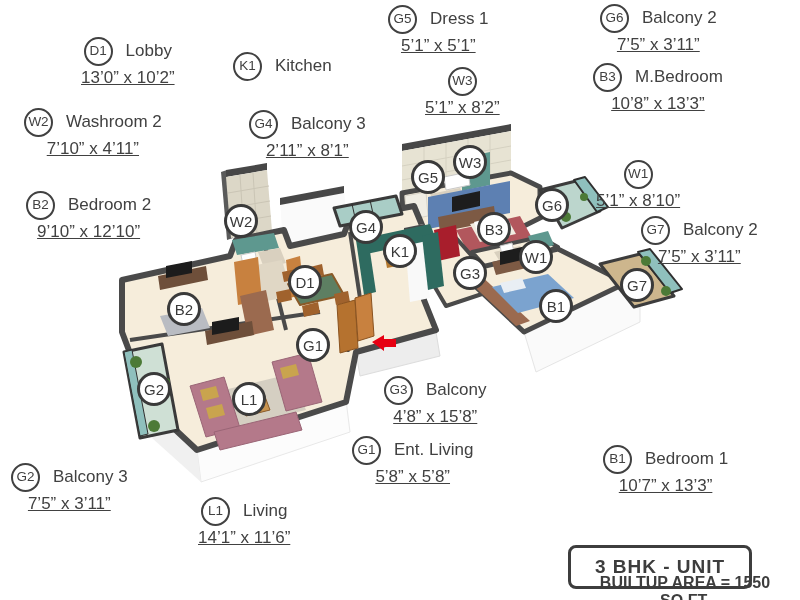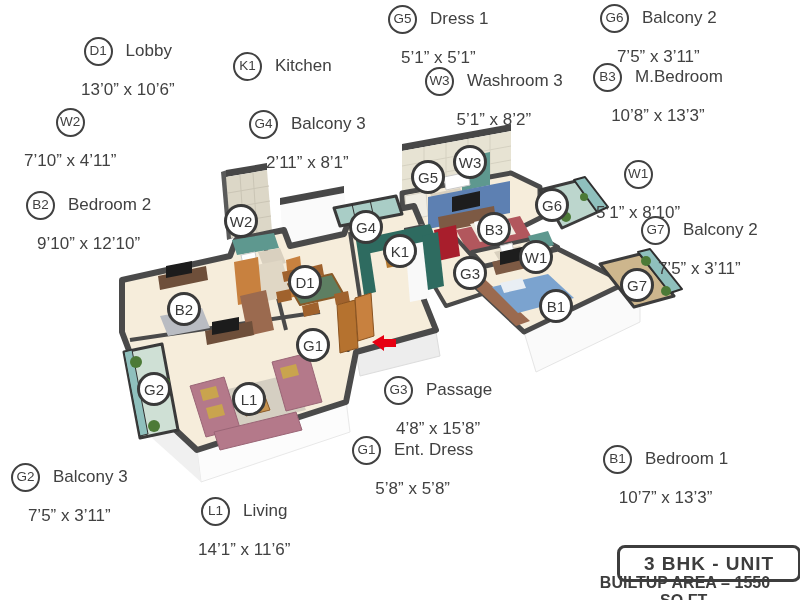"5’1” x 5’1”" .rl-dims { margin-top: 14px -> 2px; text-decoration: none -> underline }
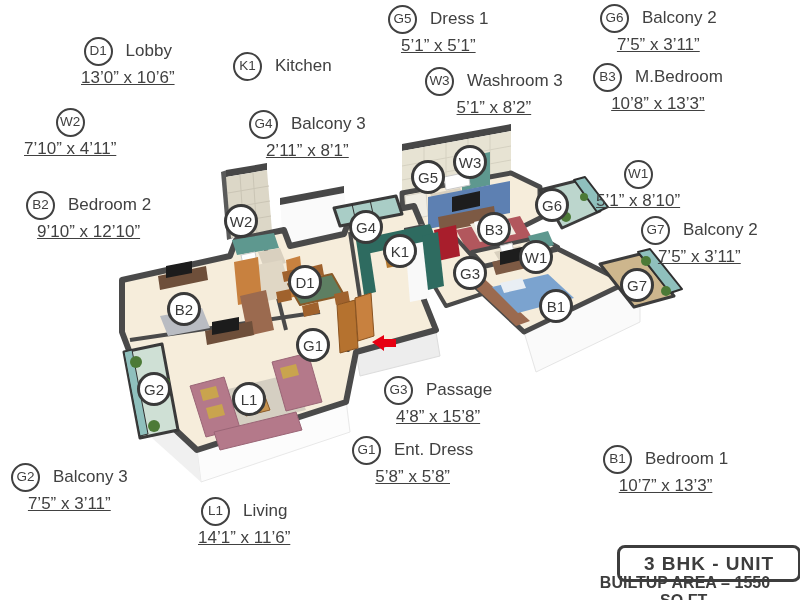"13’0” x 10’6”" div.rl-dims { text: 10’6 -> 10’2 }
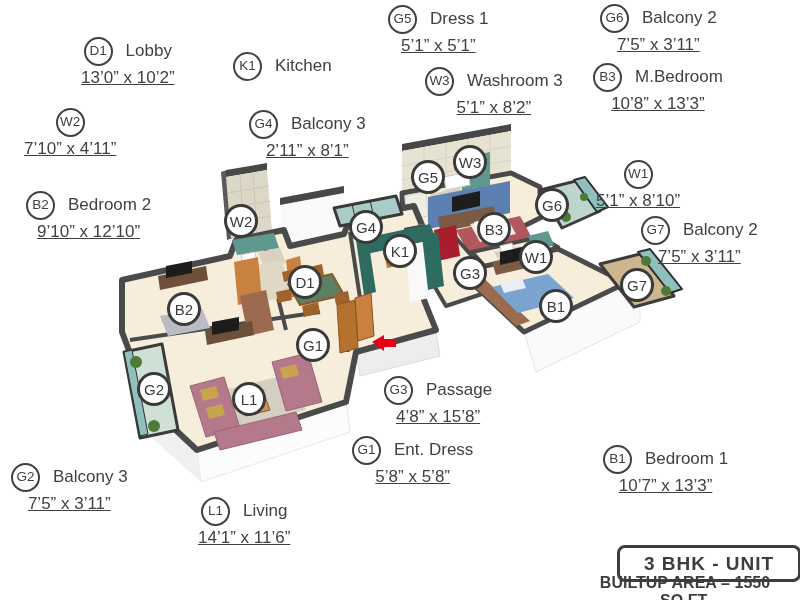"Washroom 3" span { html: <span>Washroom 3</span> -> none }
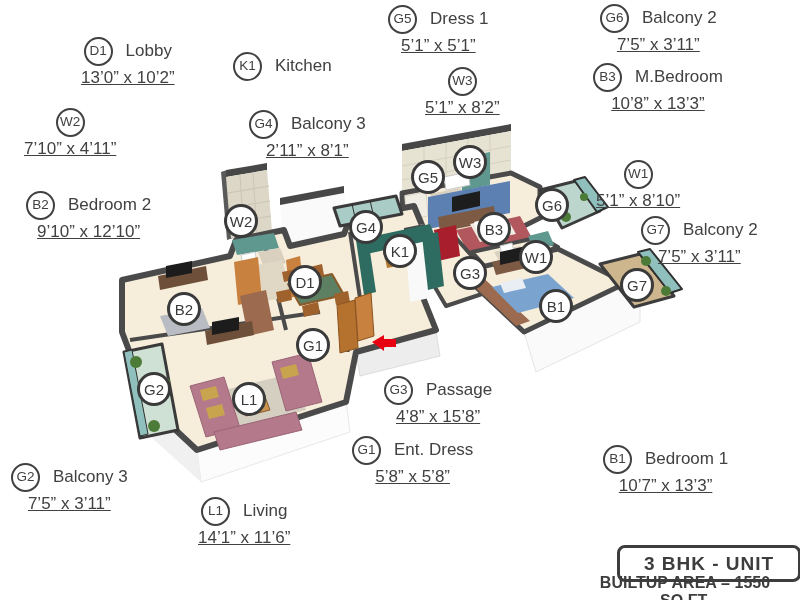"Washroom 2" span { html: none -> <span>Washroom 2</span> }
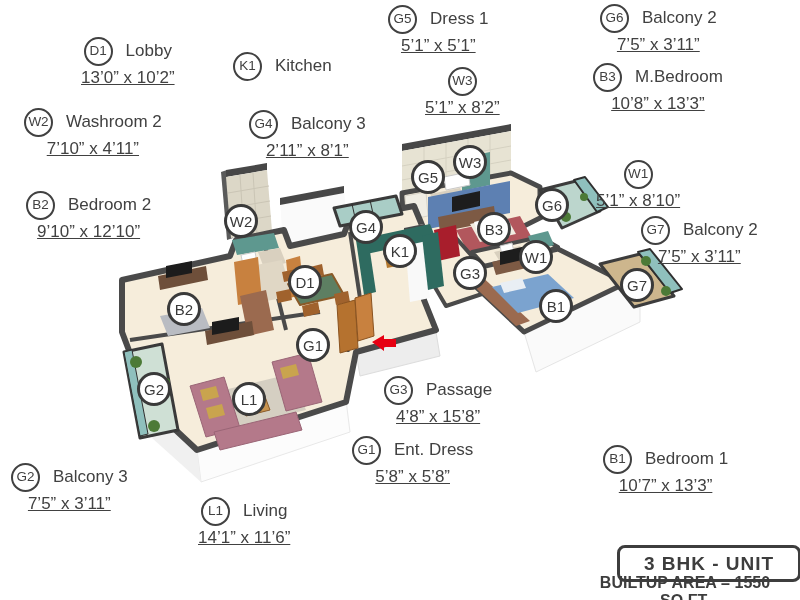"Passage" span { text: Passage -> Balcony }
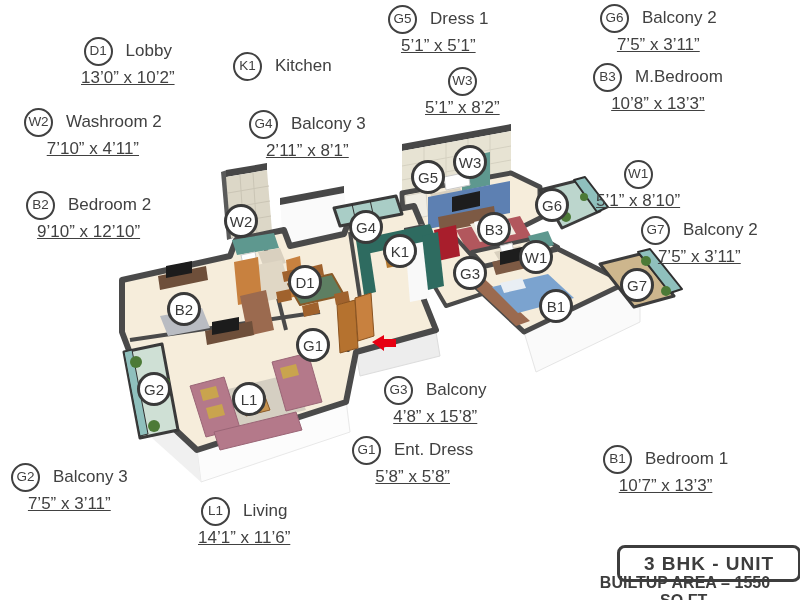"Ent. Dress" span { text: Dress -> Living }
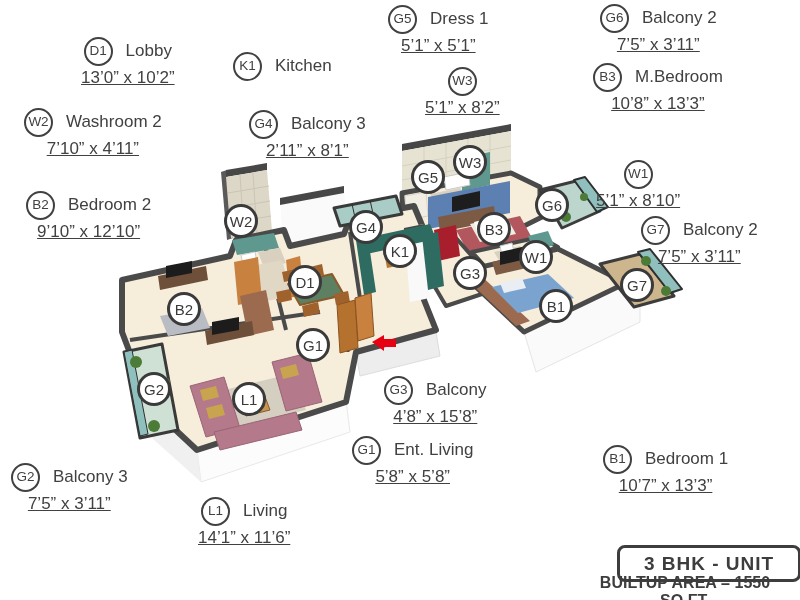"3 BHK - UNIT" .unit-box { height: 37px -> 44px; left: 617px -> 568px }
